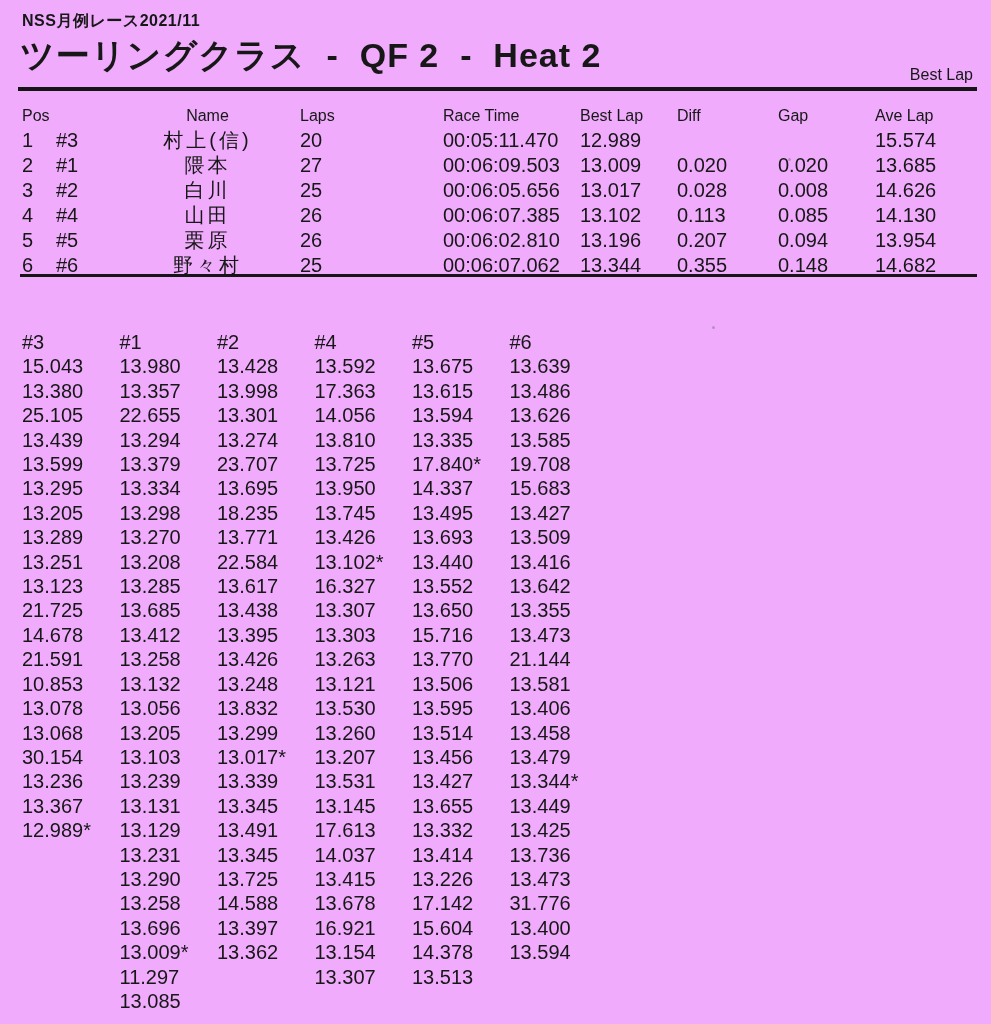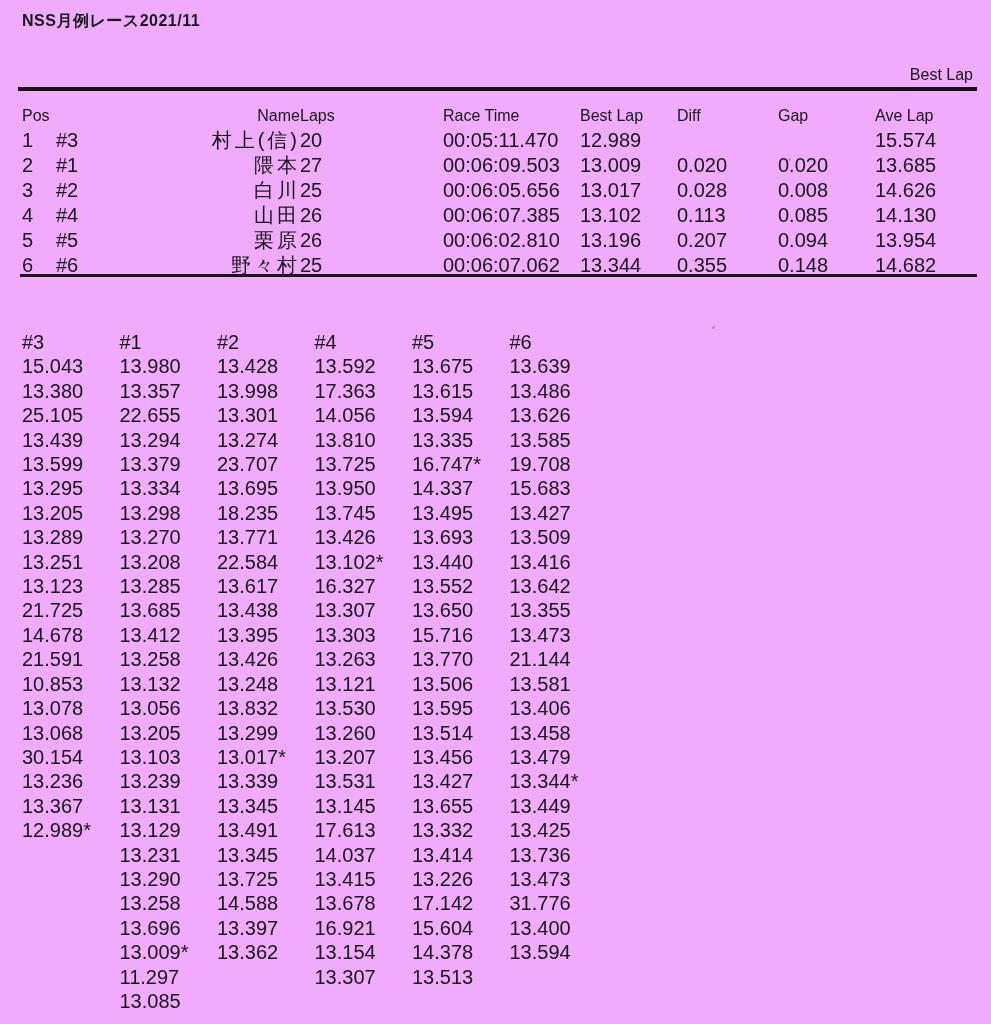"ツーリングクラス - QF 2 -" div.title { html: none -> <div>ツーリングクラス - QF 2 - Heat 2</div> }
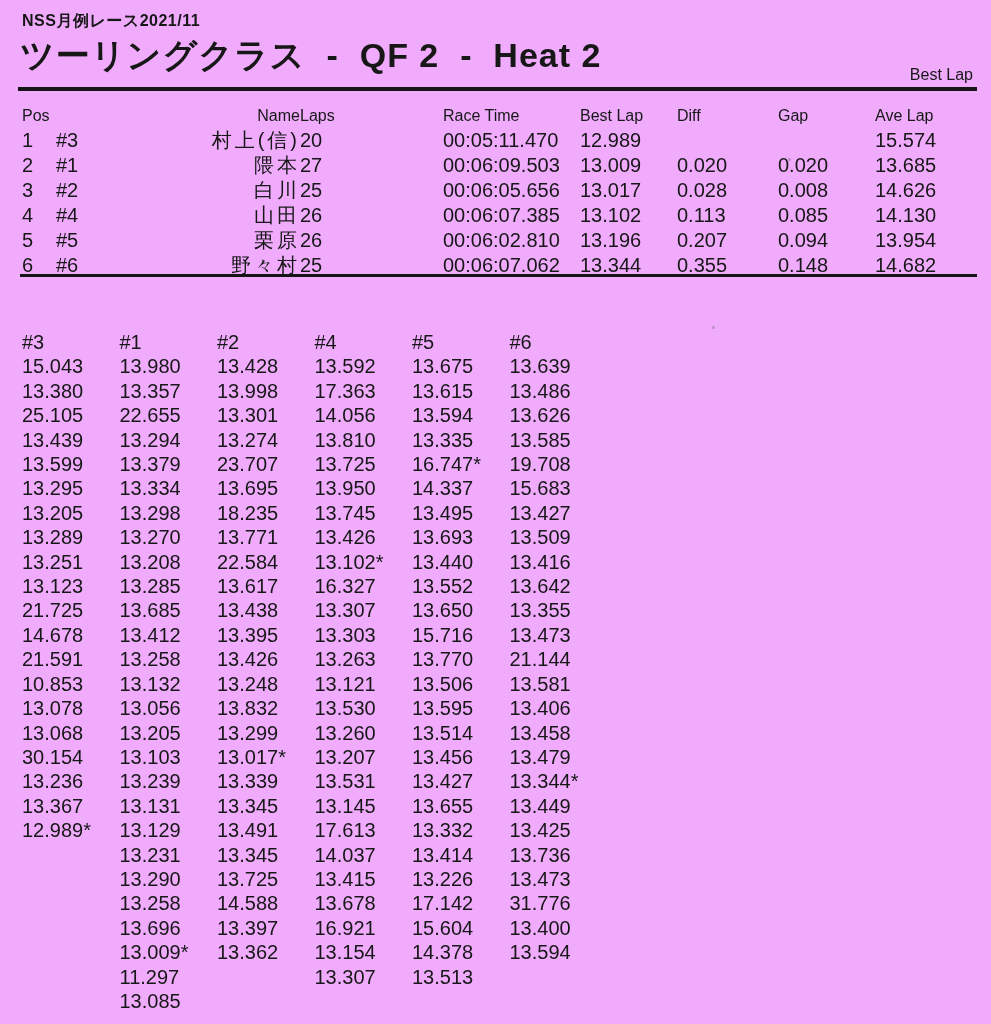"Name" .name { text-align: right -> center }
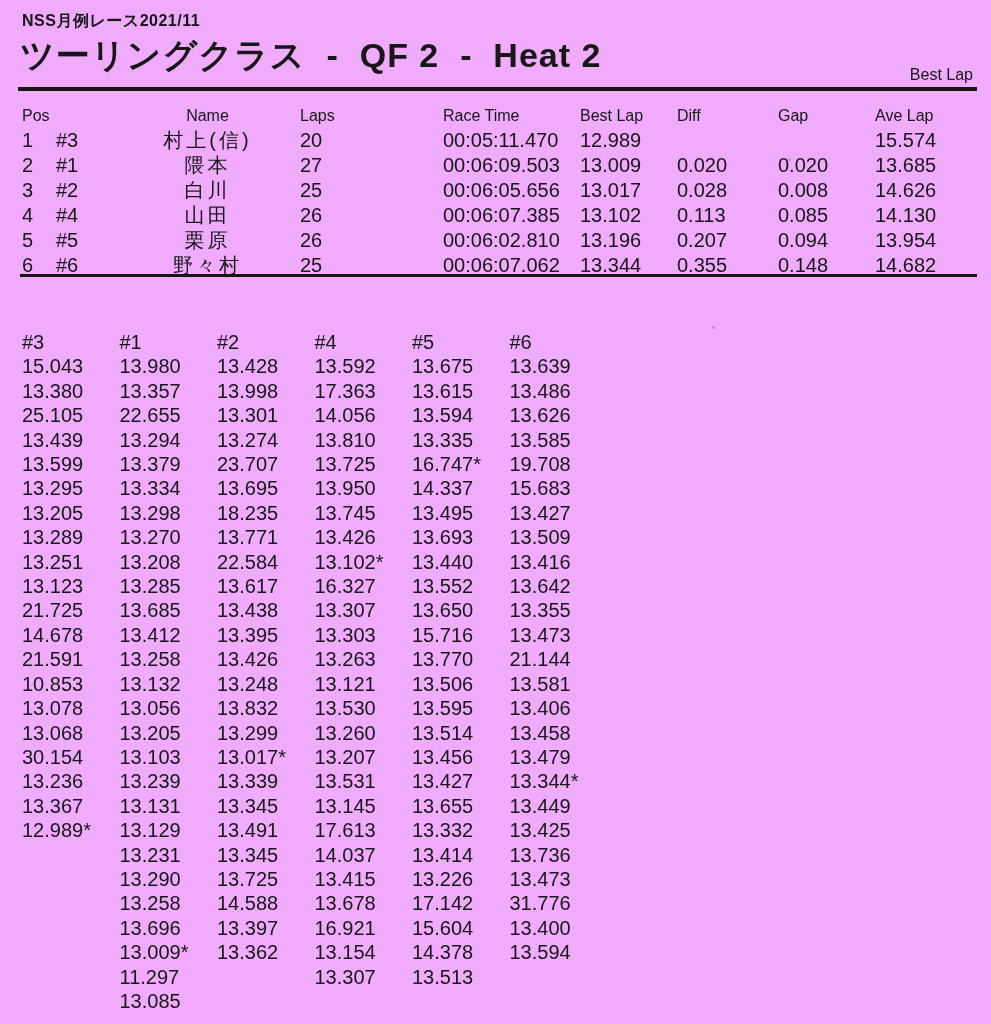"16.747*" div { text: 16.747 -> 17.840 }
